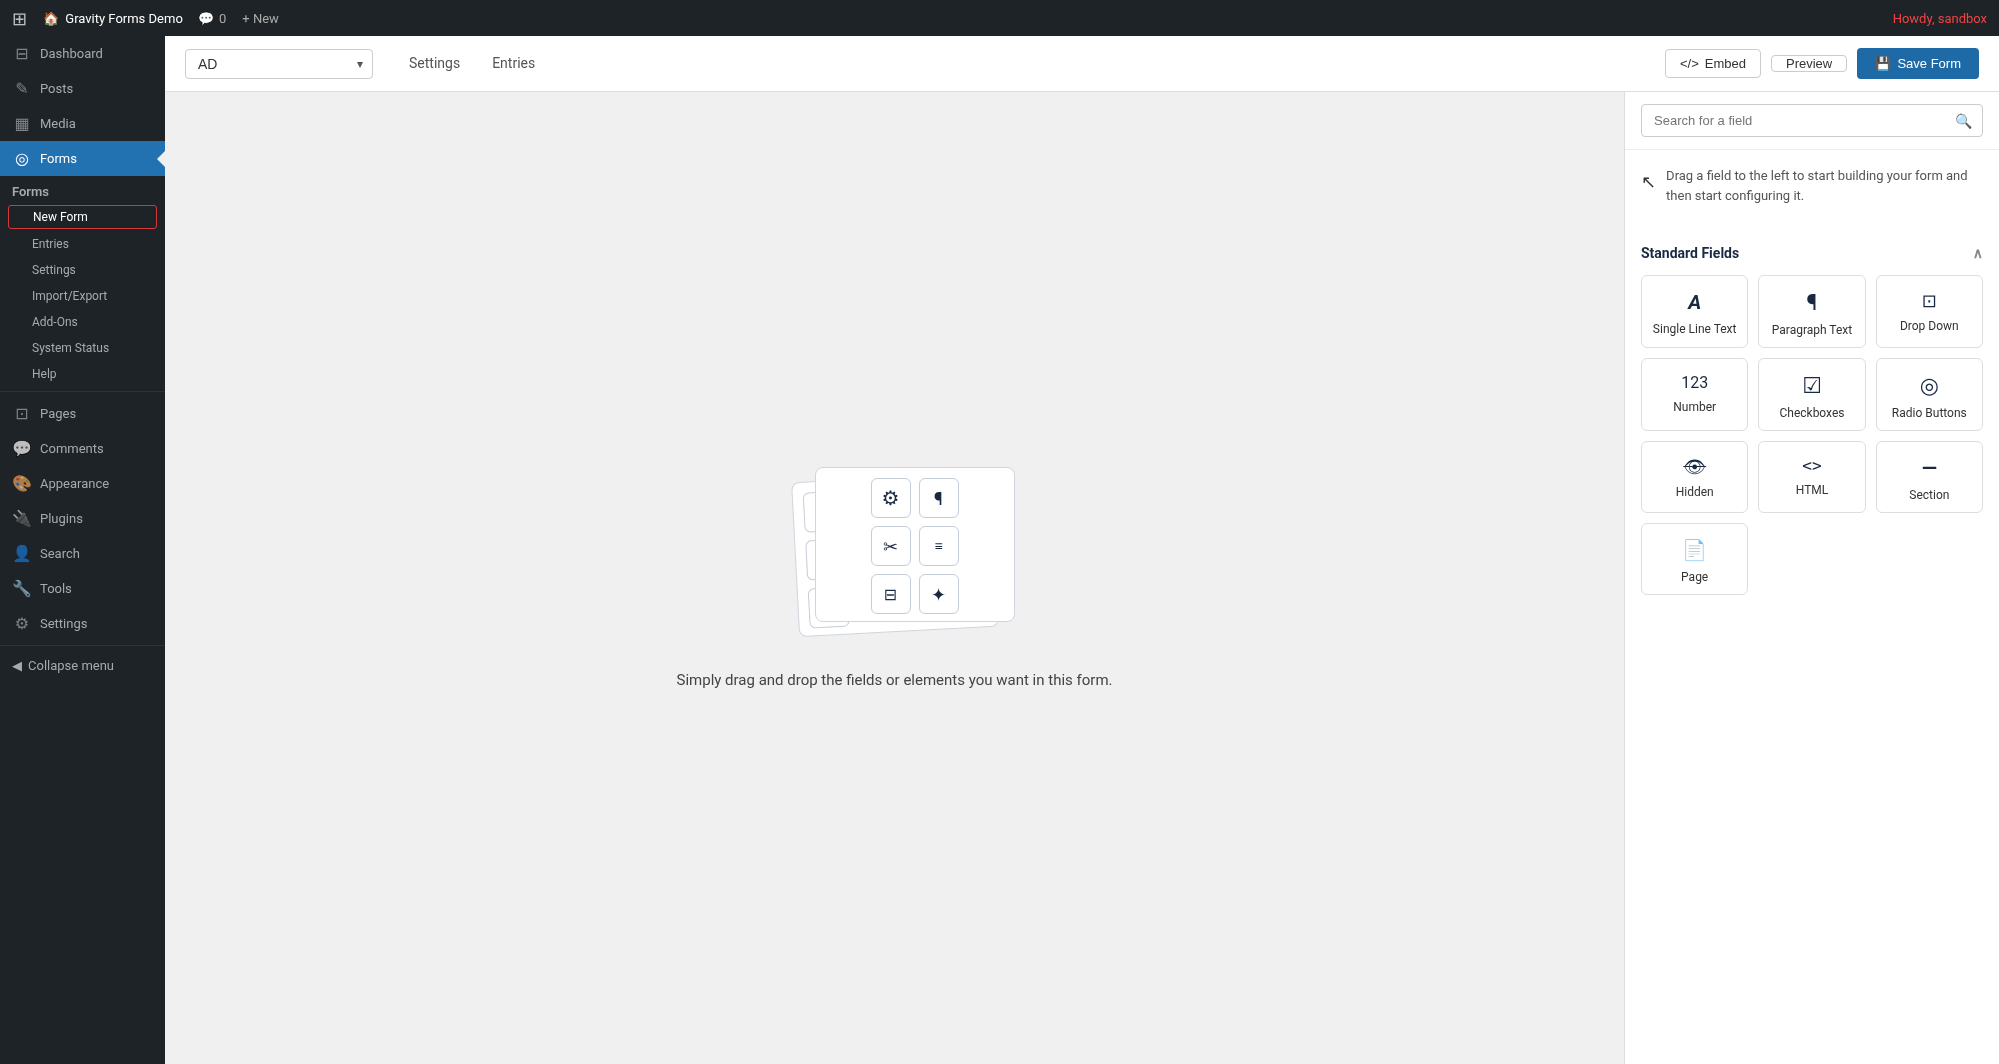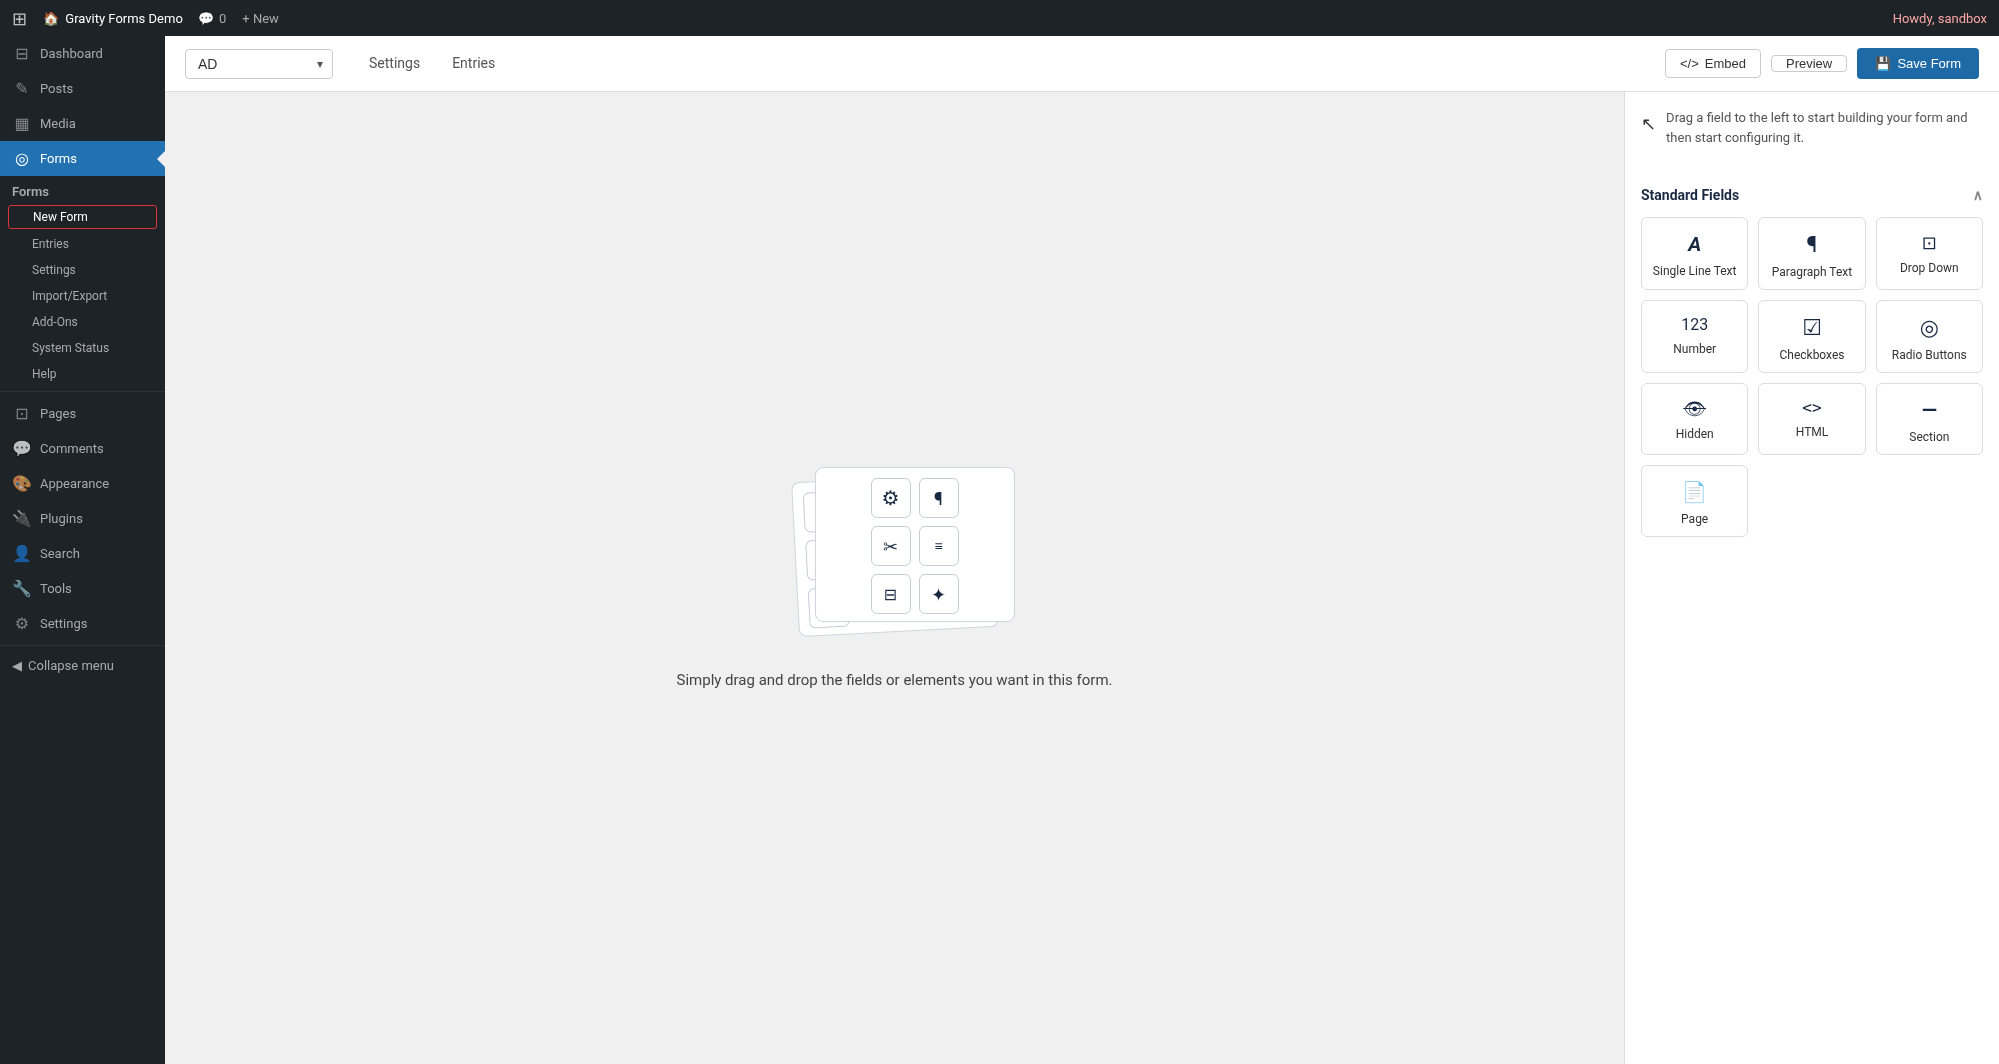"Howdy, sandbox" #wpadminbar .howdy span { color: #fca5a5 -> #ef4444 }
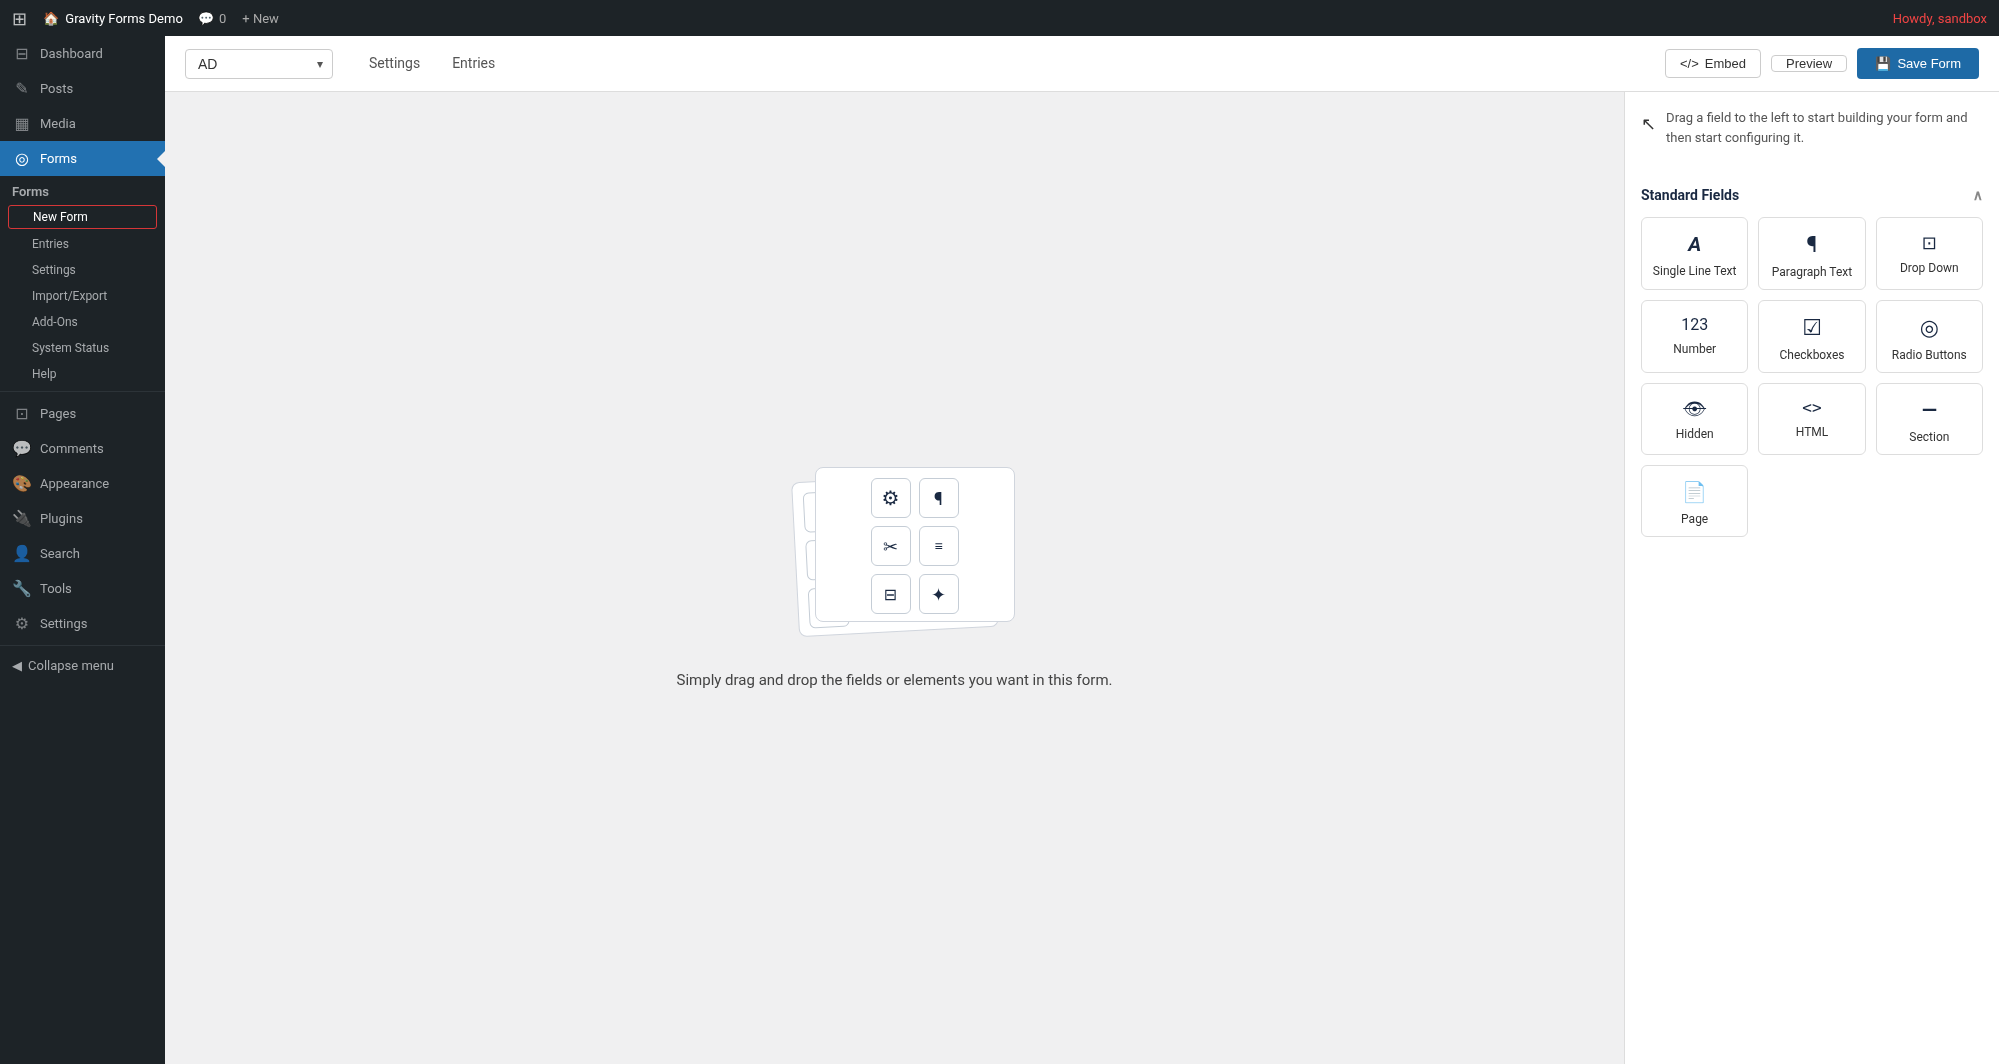"AD" .form-select { width: 148px -> 188px }
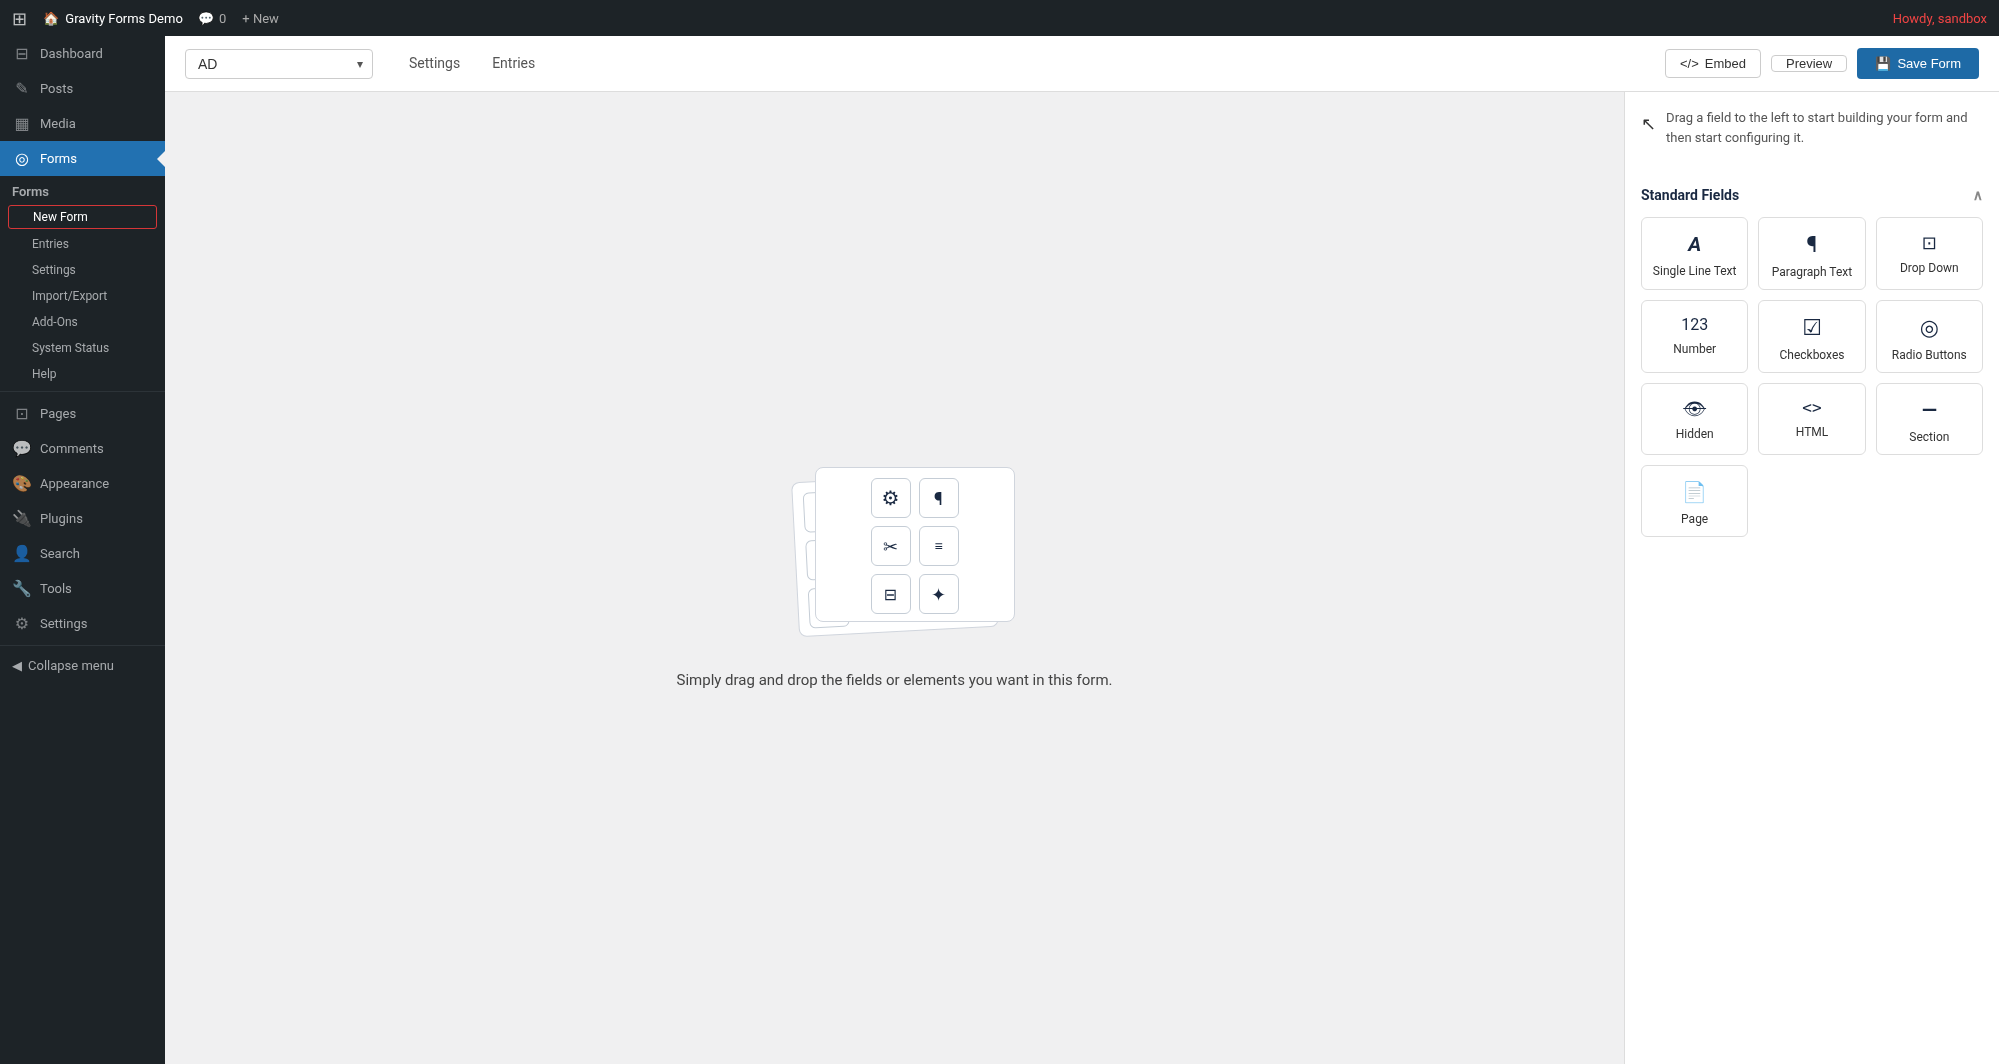"Search for a field" div.field-search { html: none -> <div> <div> <input> <span>🔍</span> </div> </div> }
